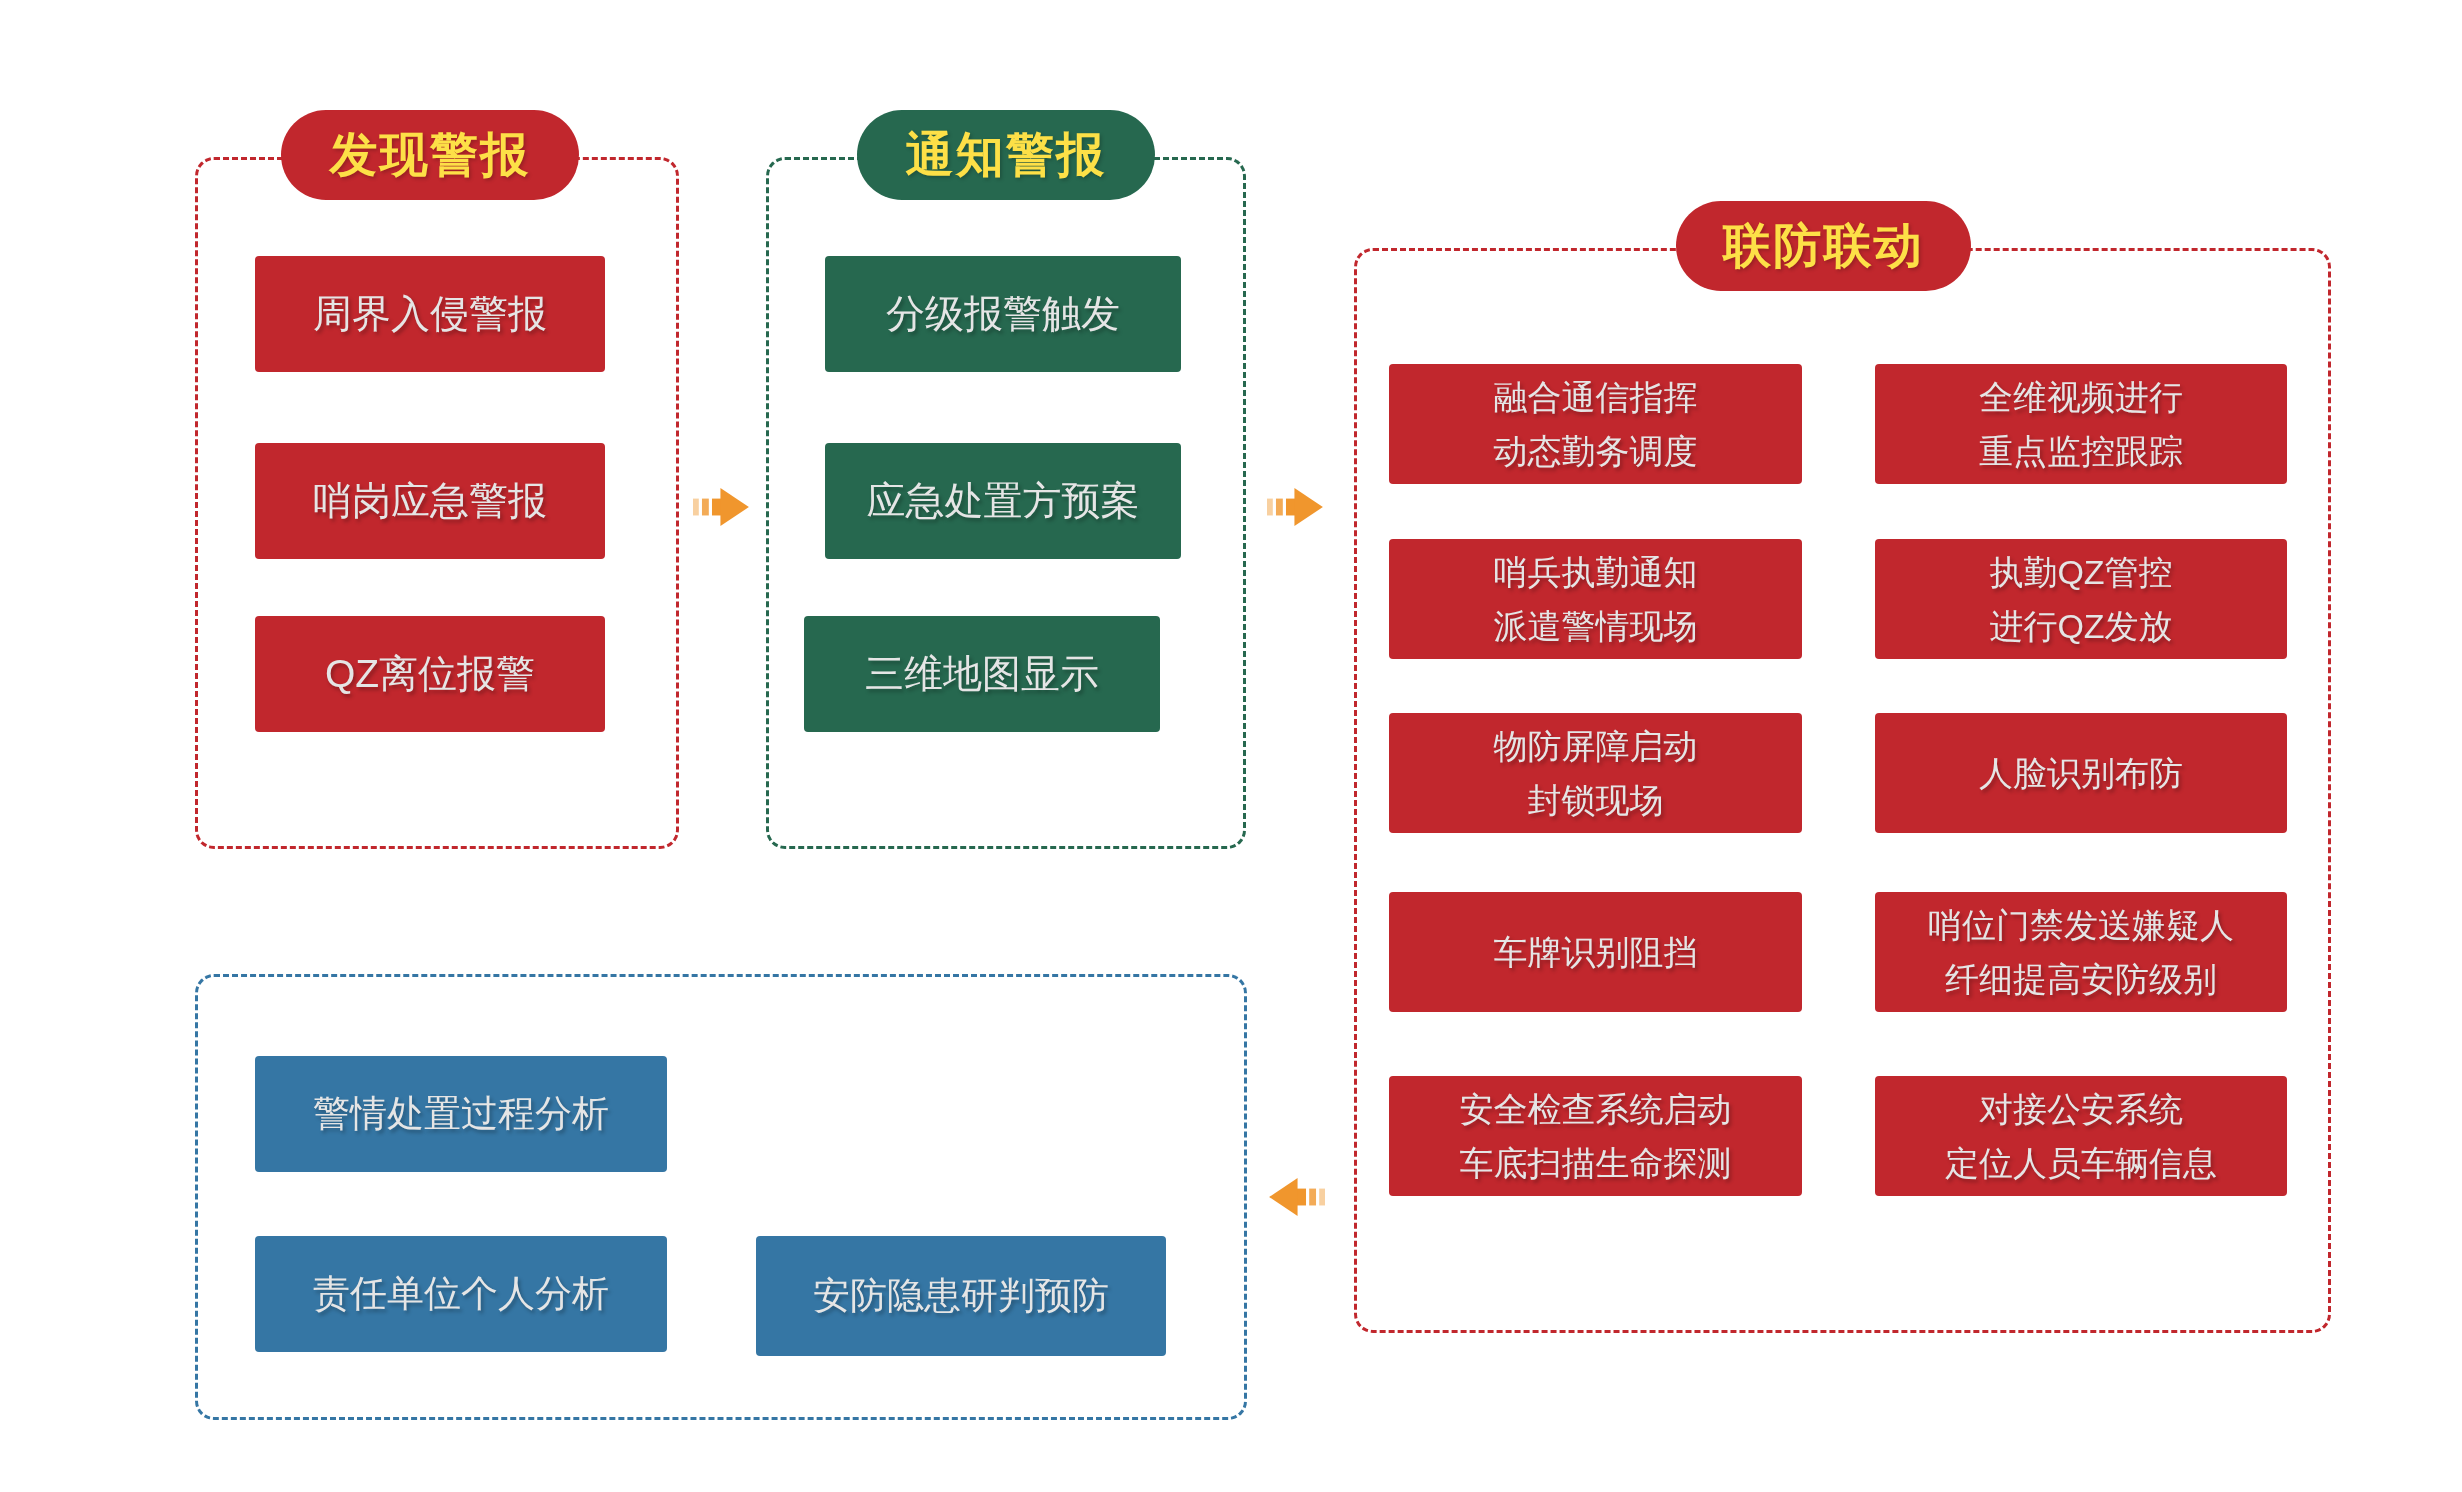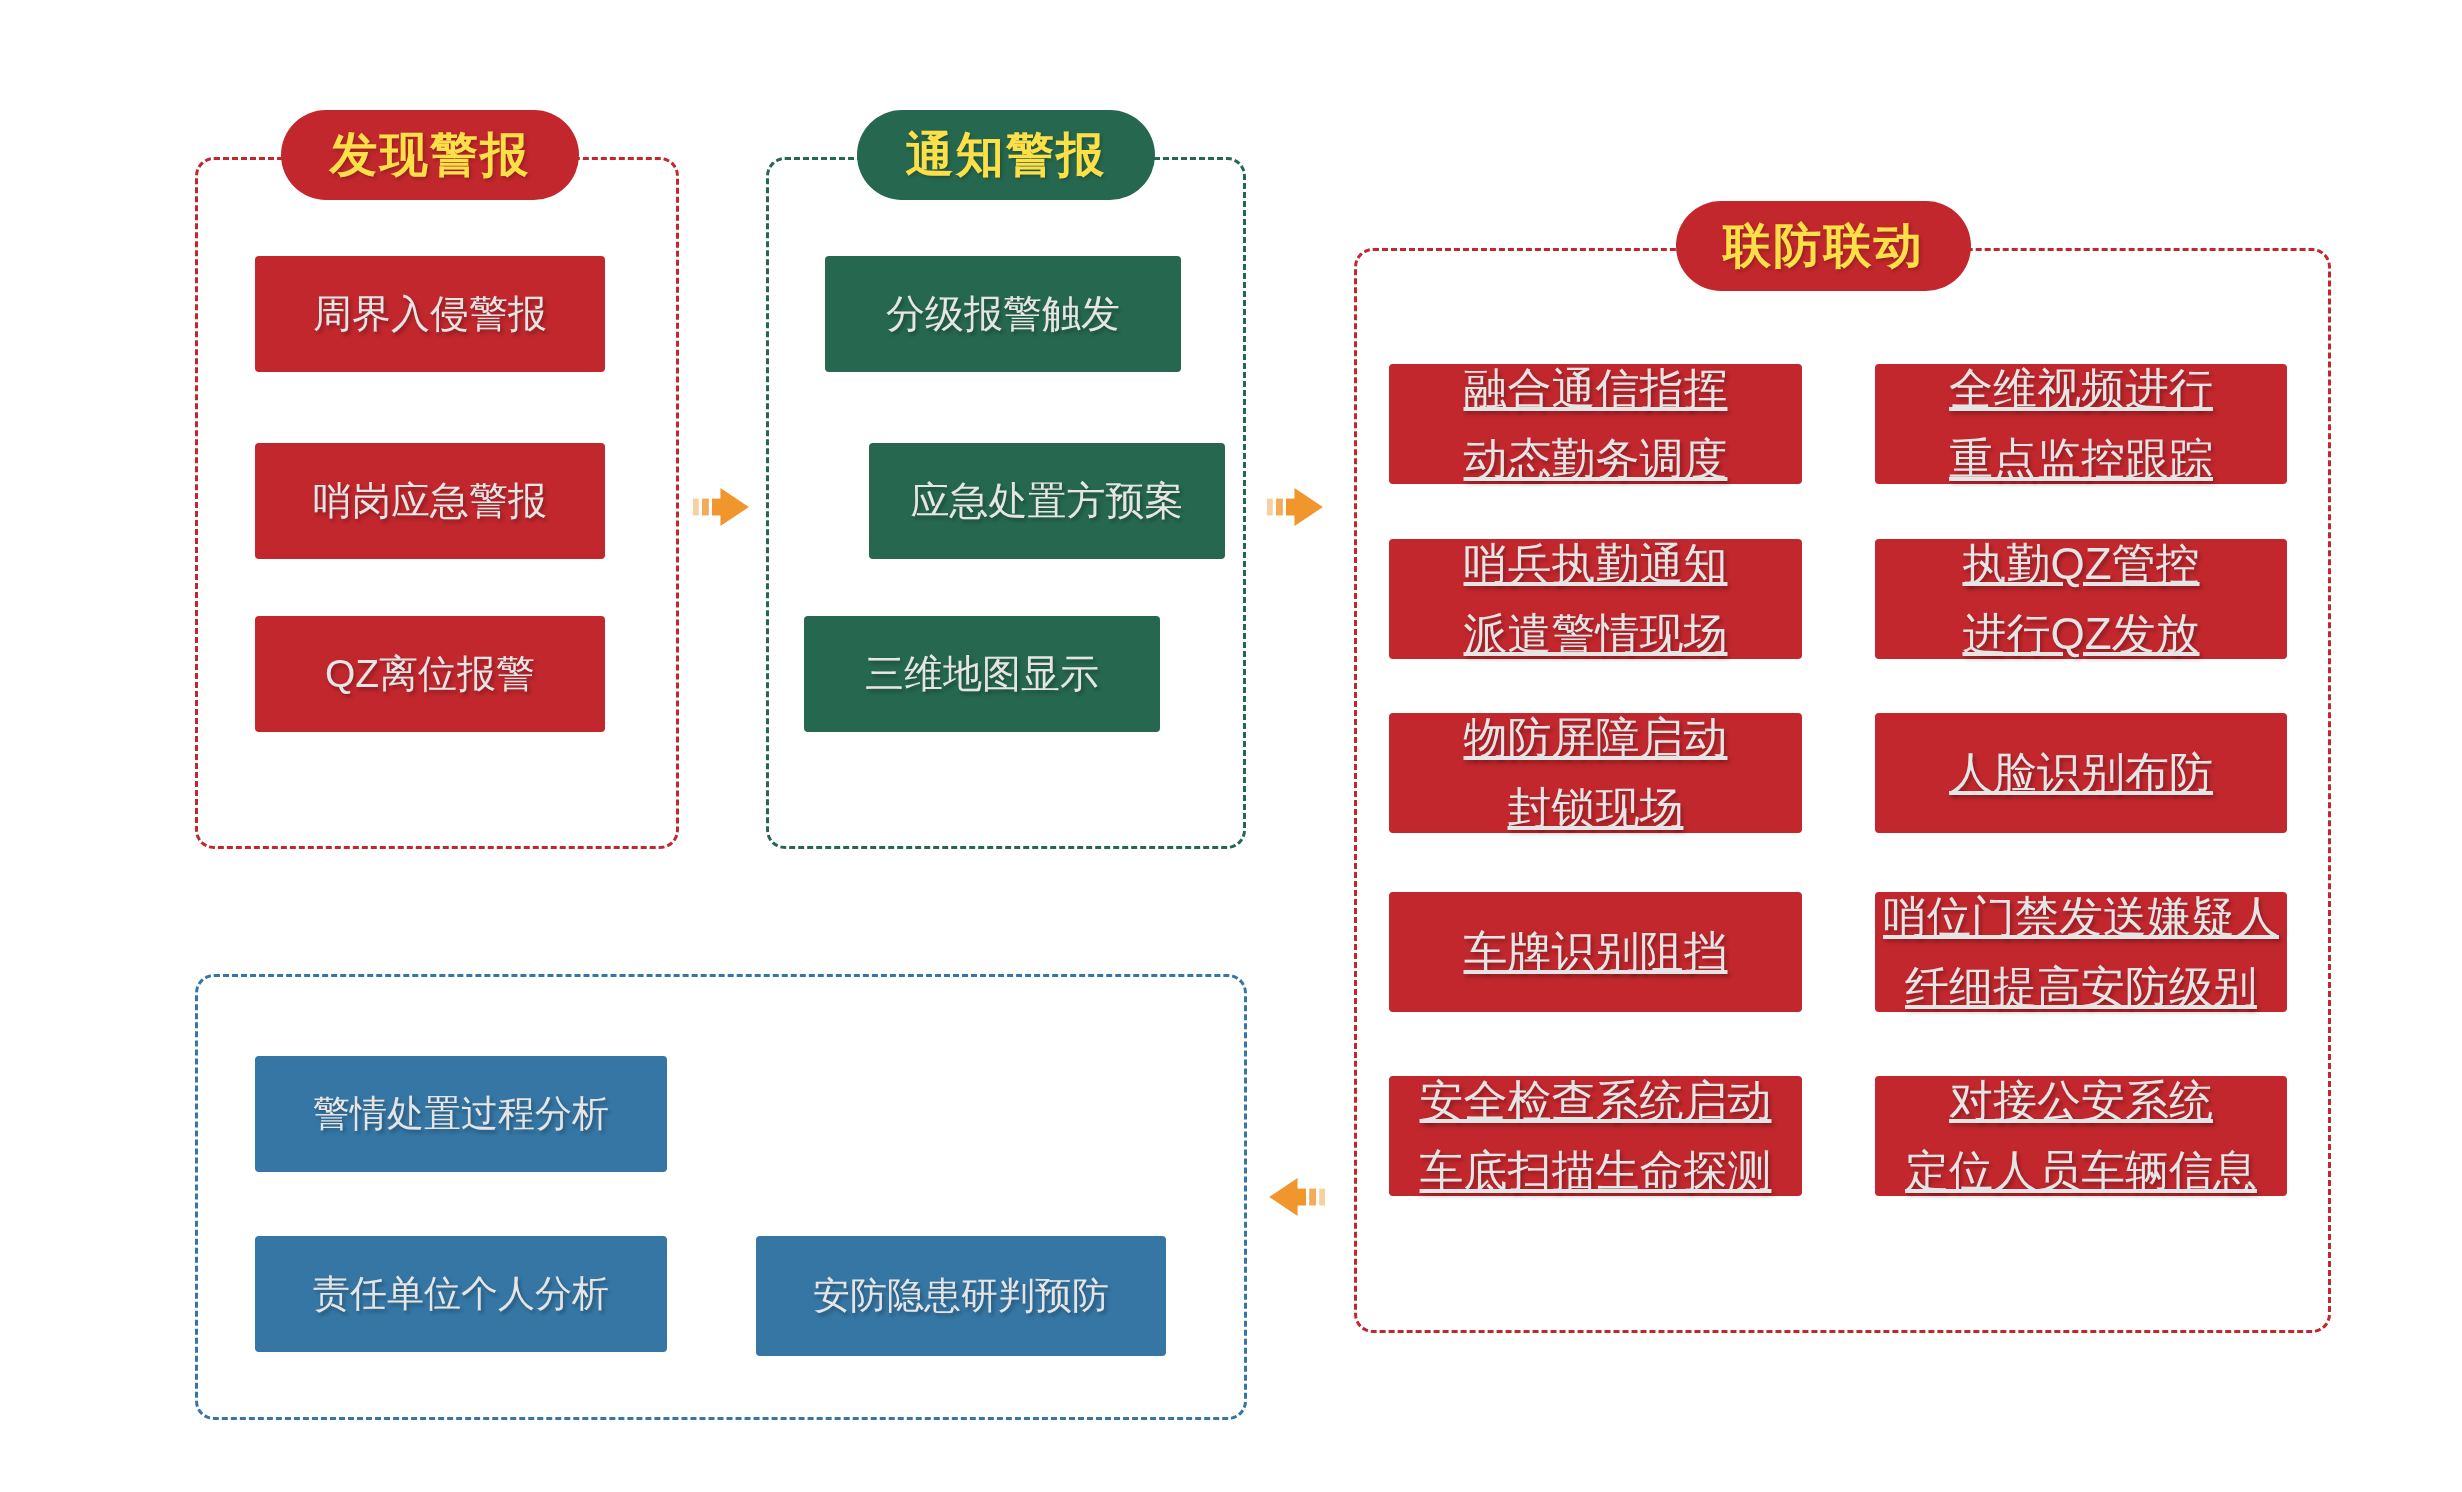"融合通信指挥" .fs-sm { font-size: 44px -> 34px; text-decoration: underline -> none }
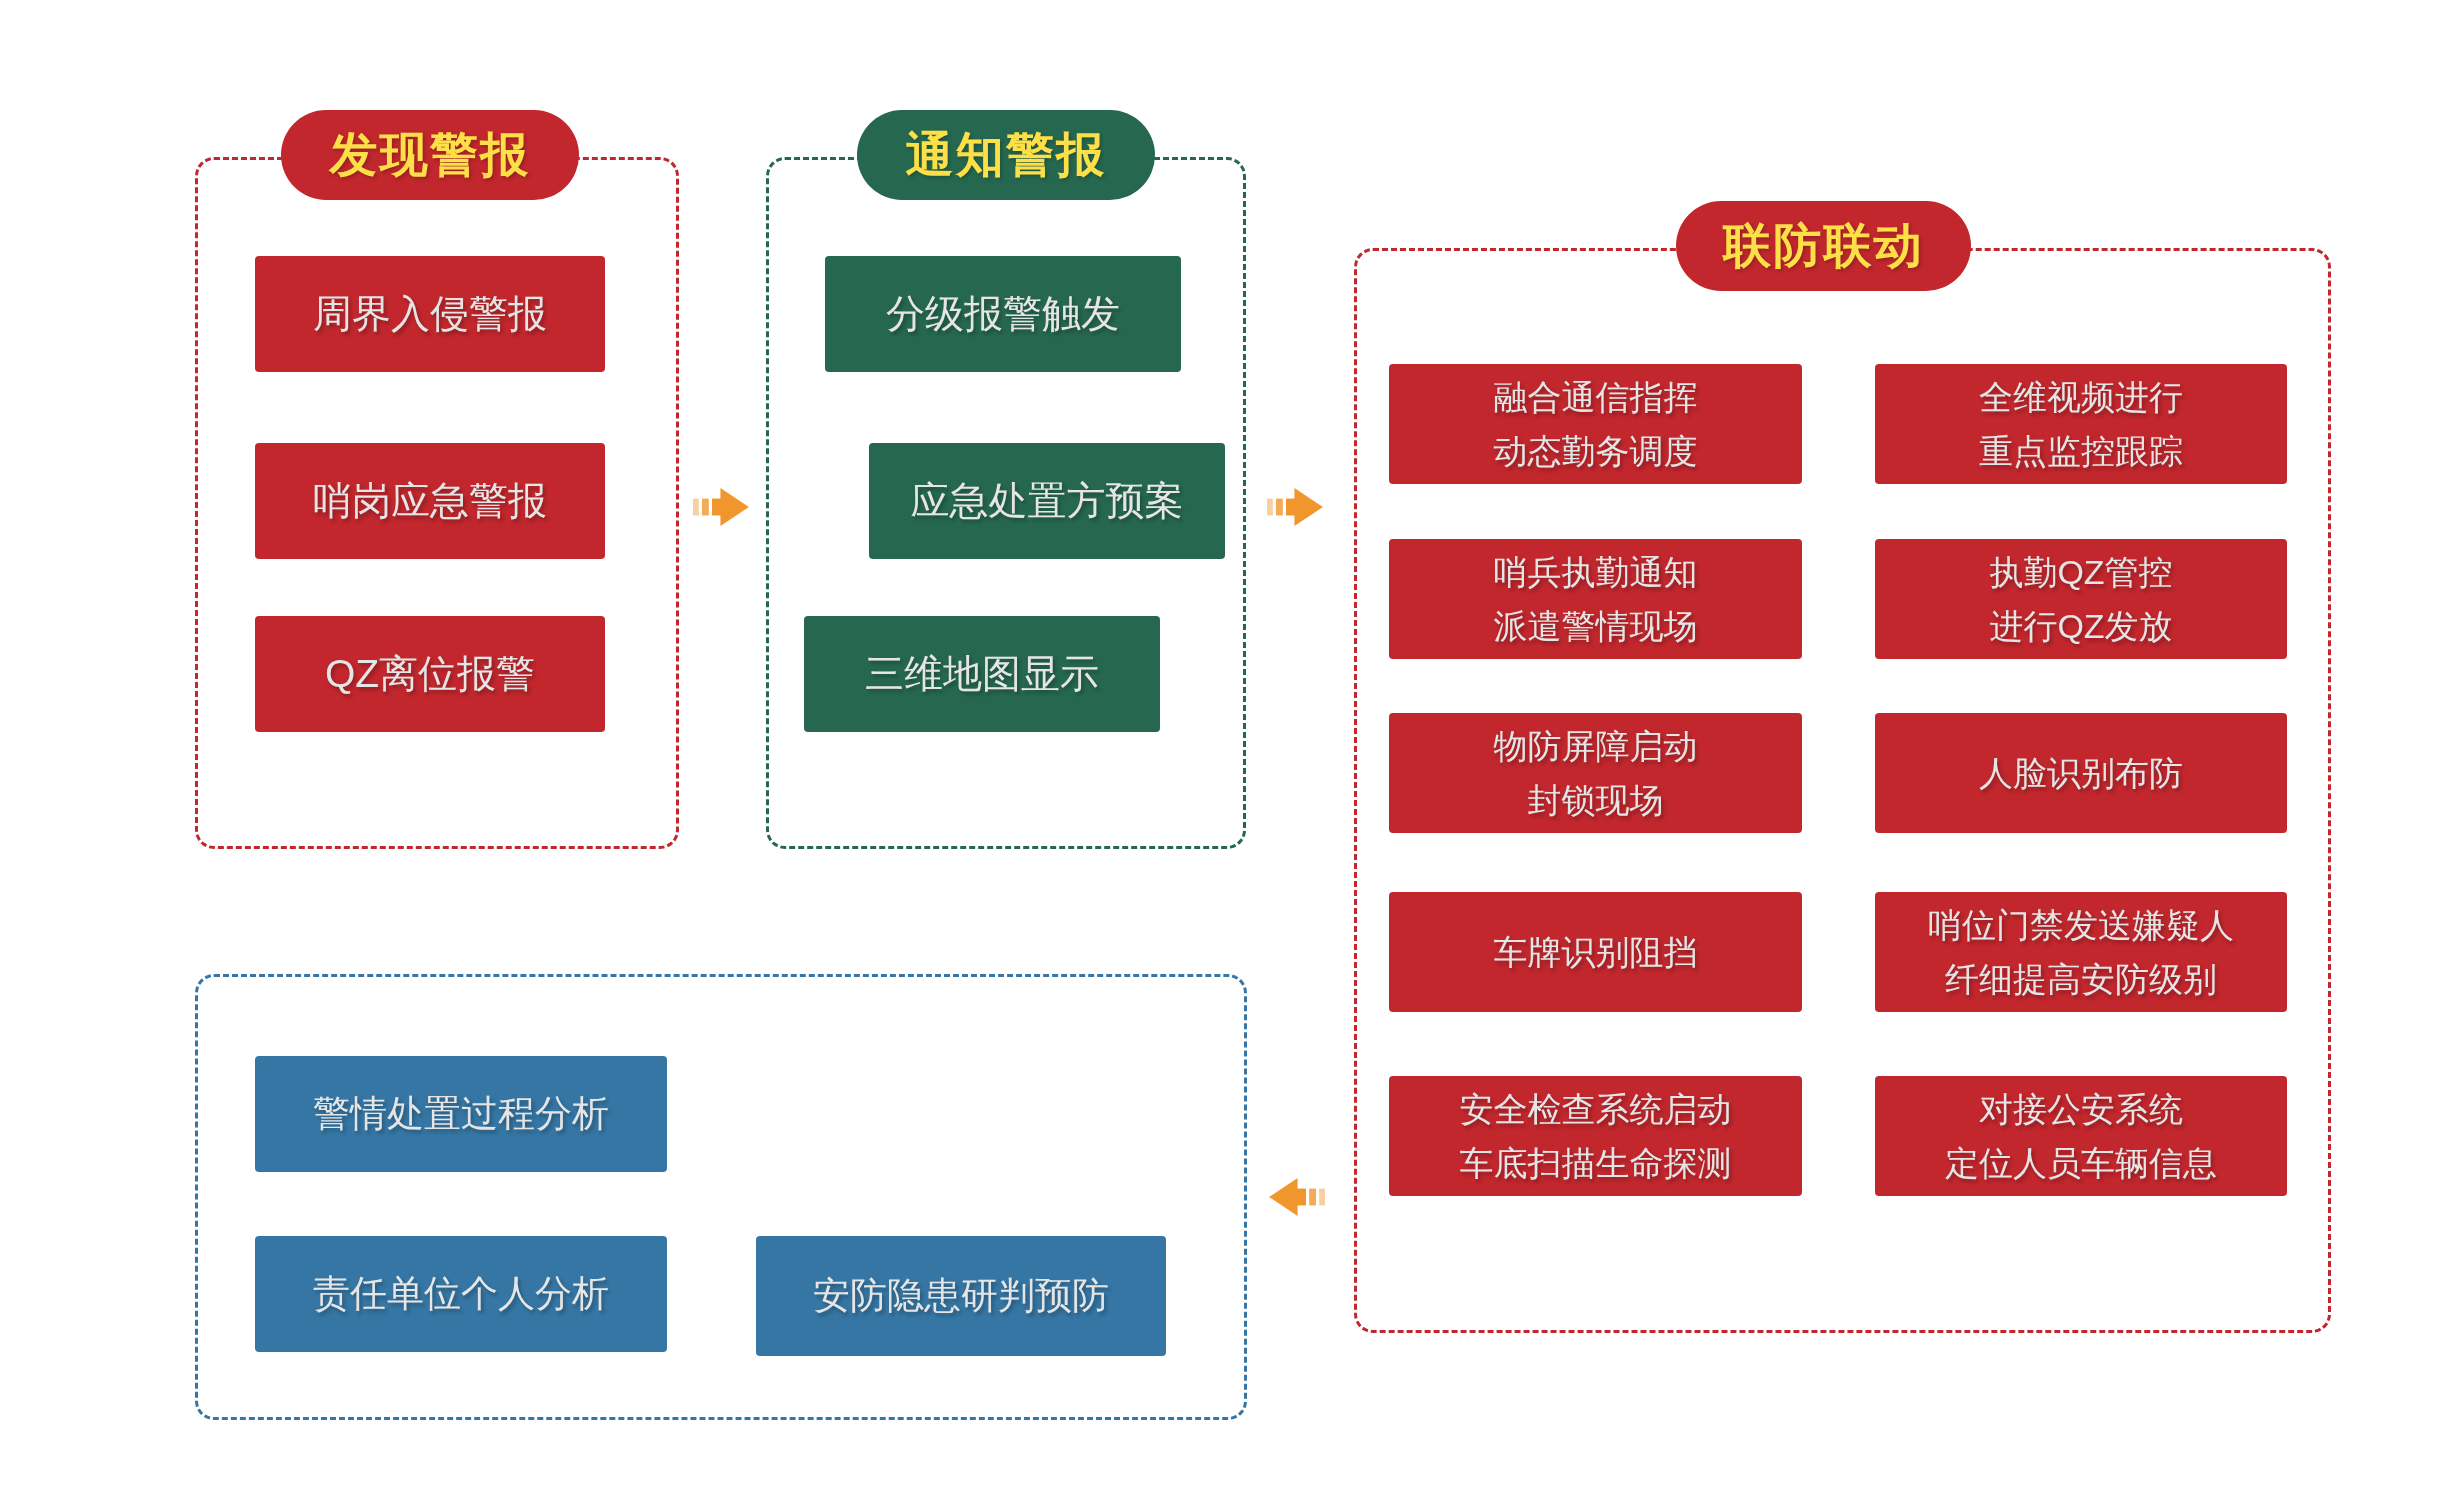"应急处置方预案" div.node { margin-left: 44px -> none }
